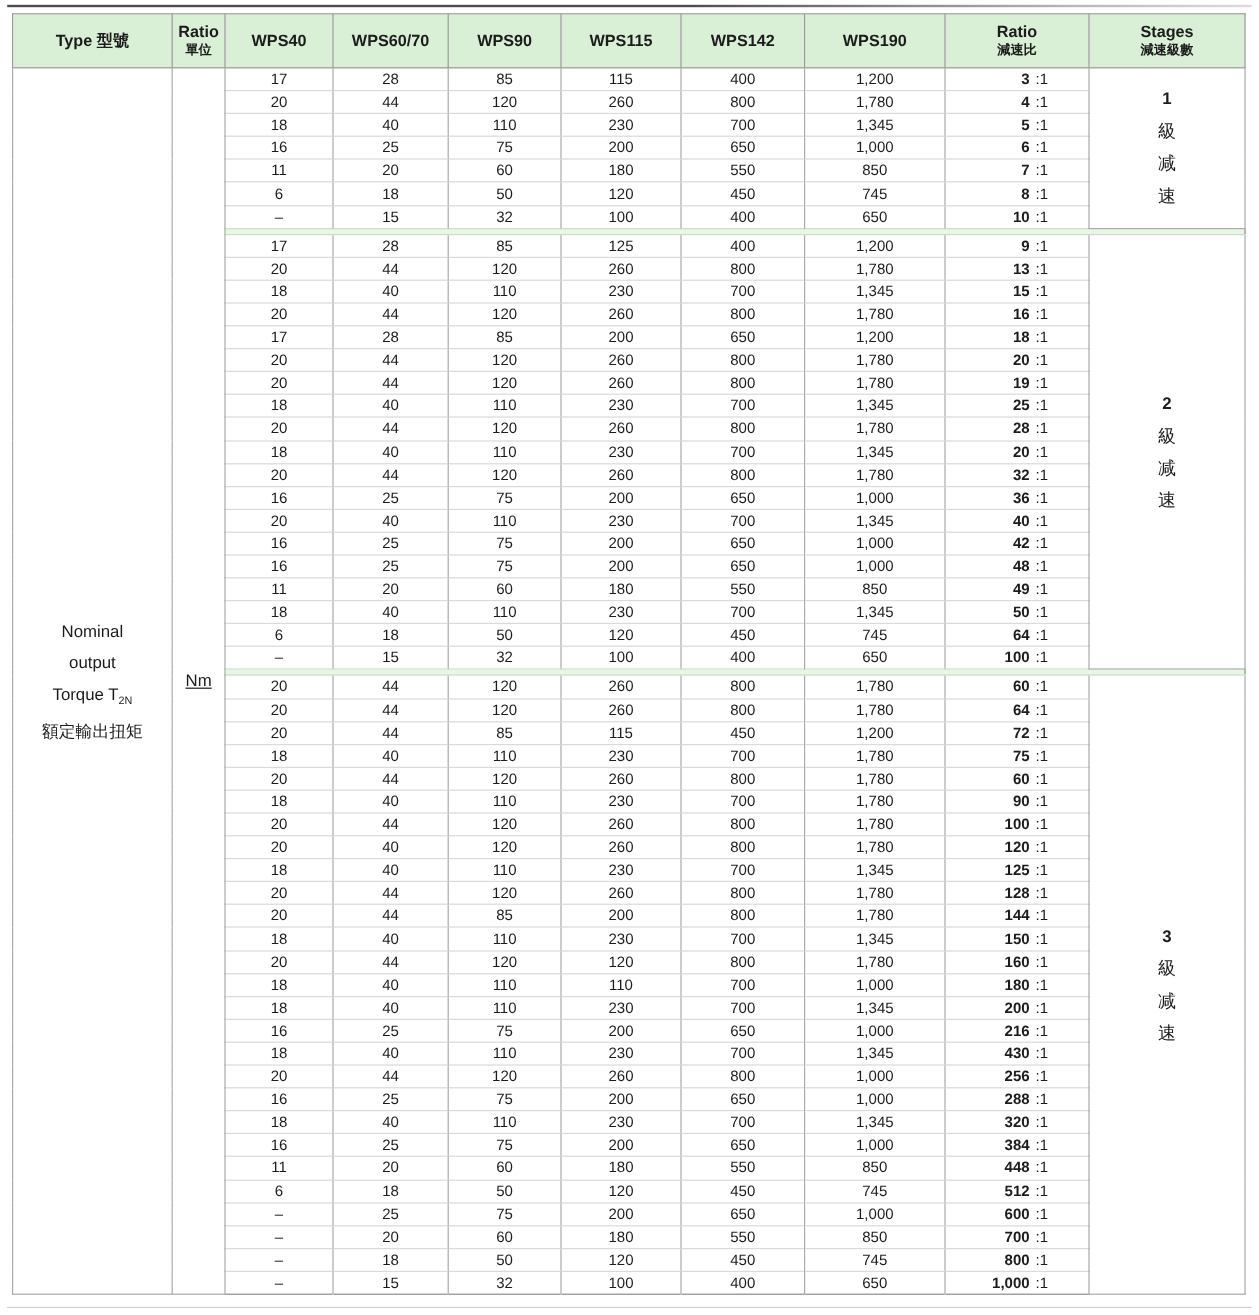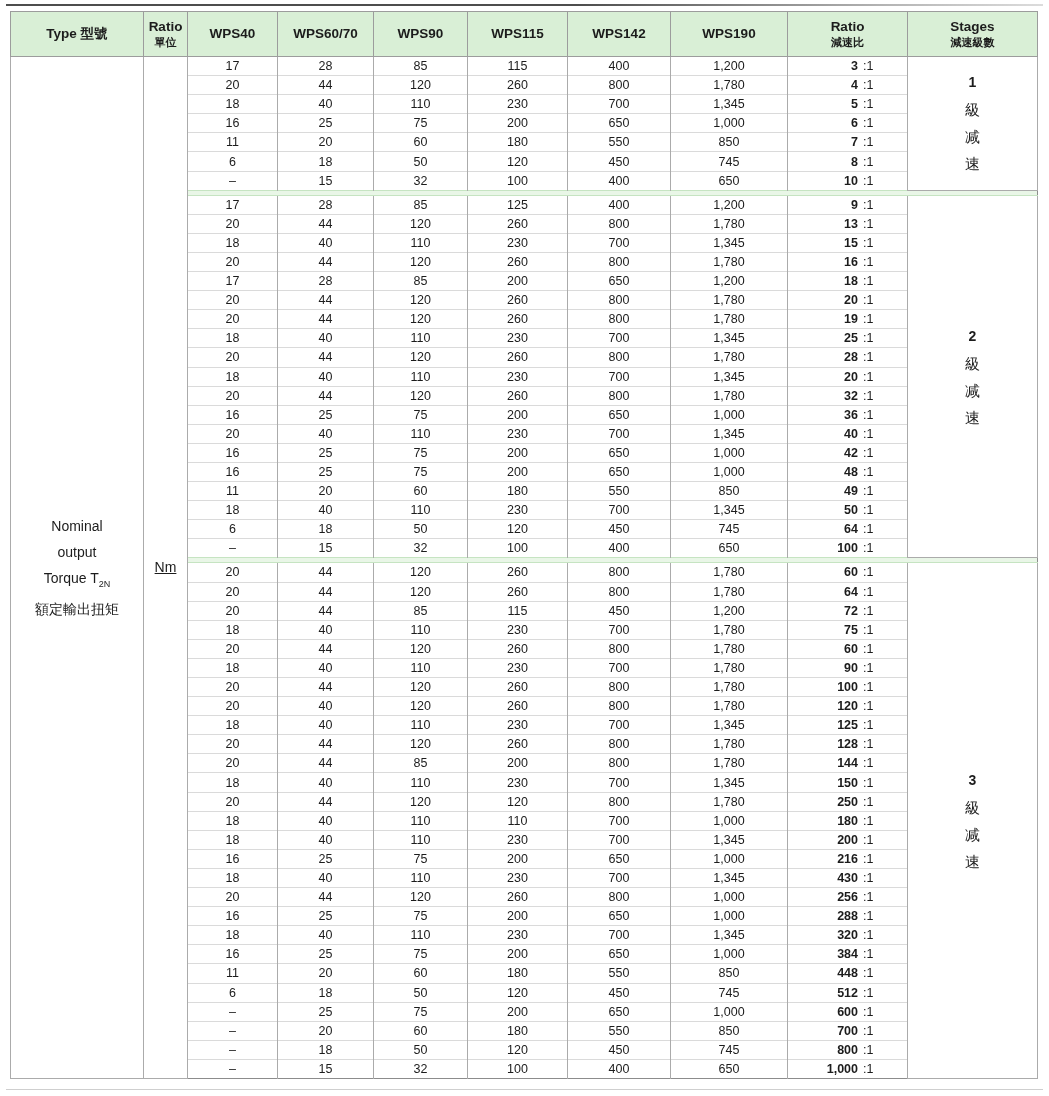"250" span.ratio-num { text: 250 -> 160 }
